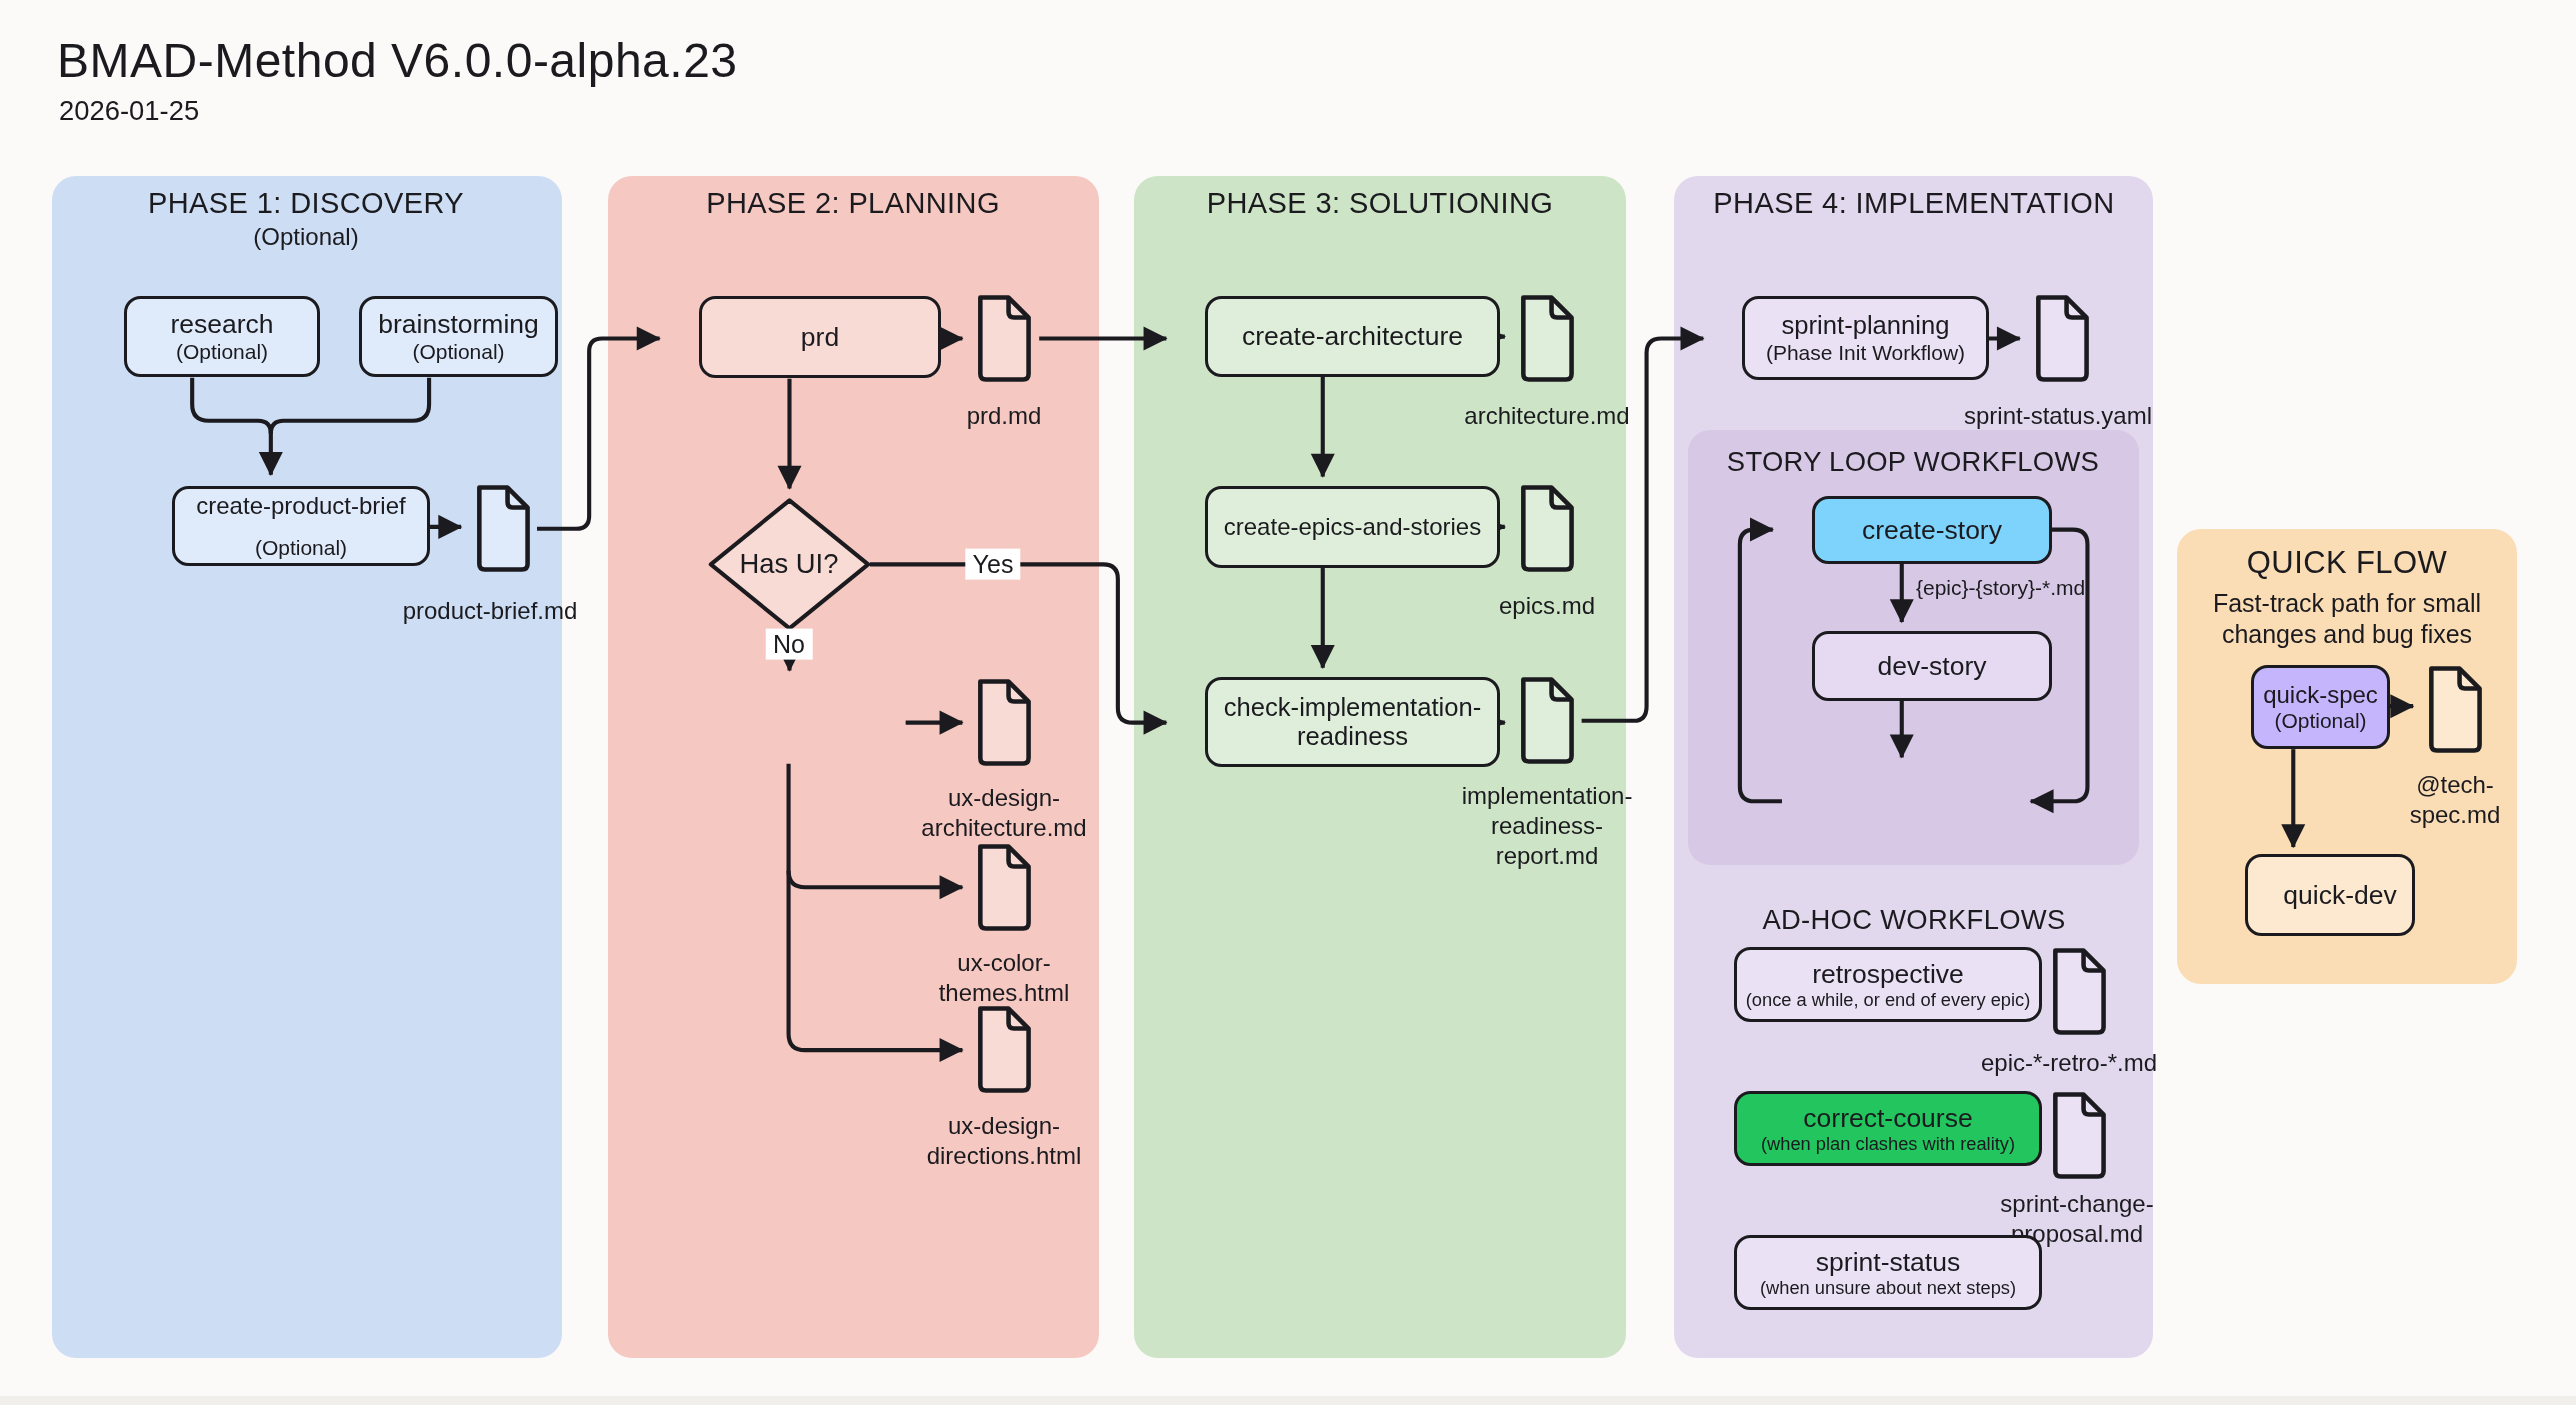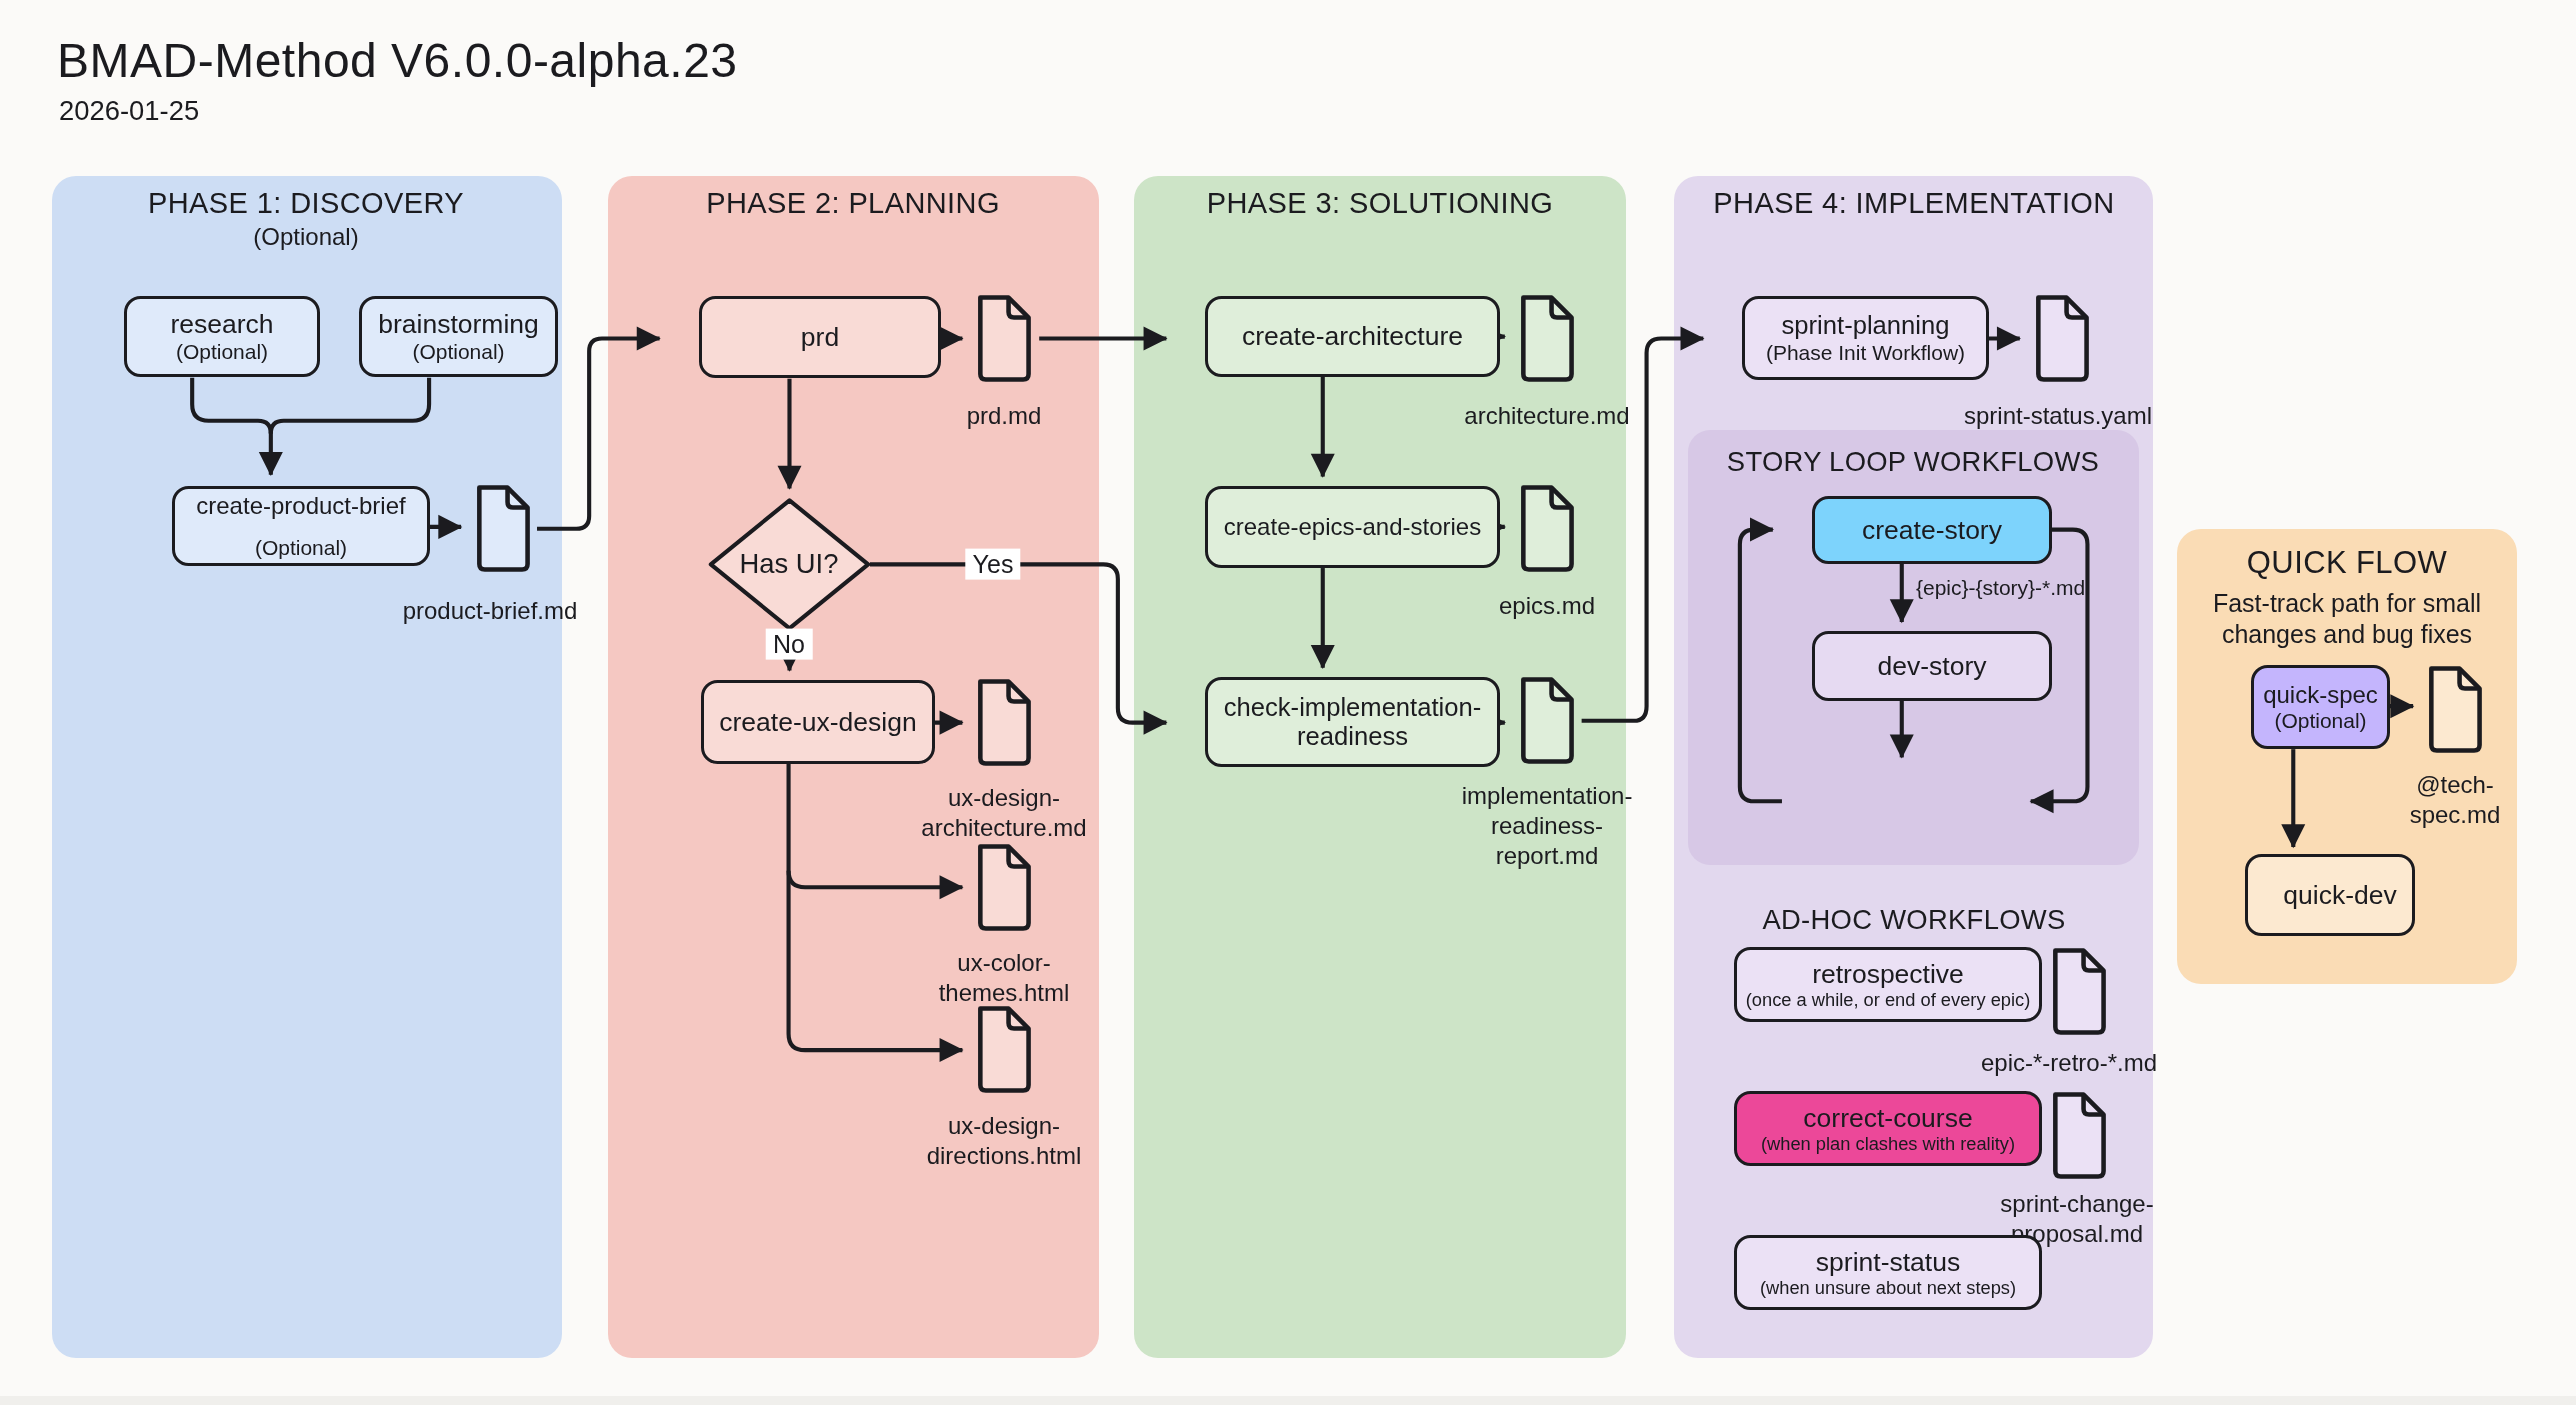"create-ux-design" div.node { html: <div> <span>create-ux-design</span> </div> -> none }
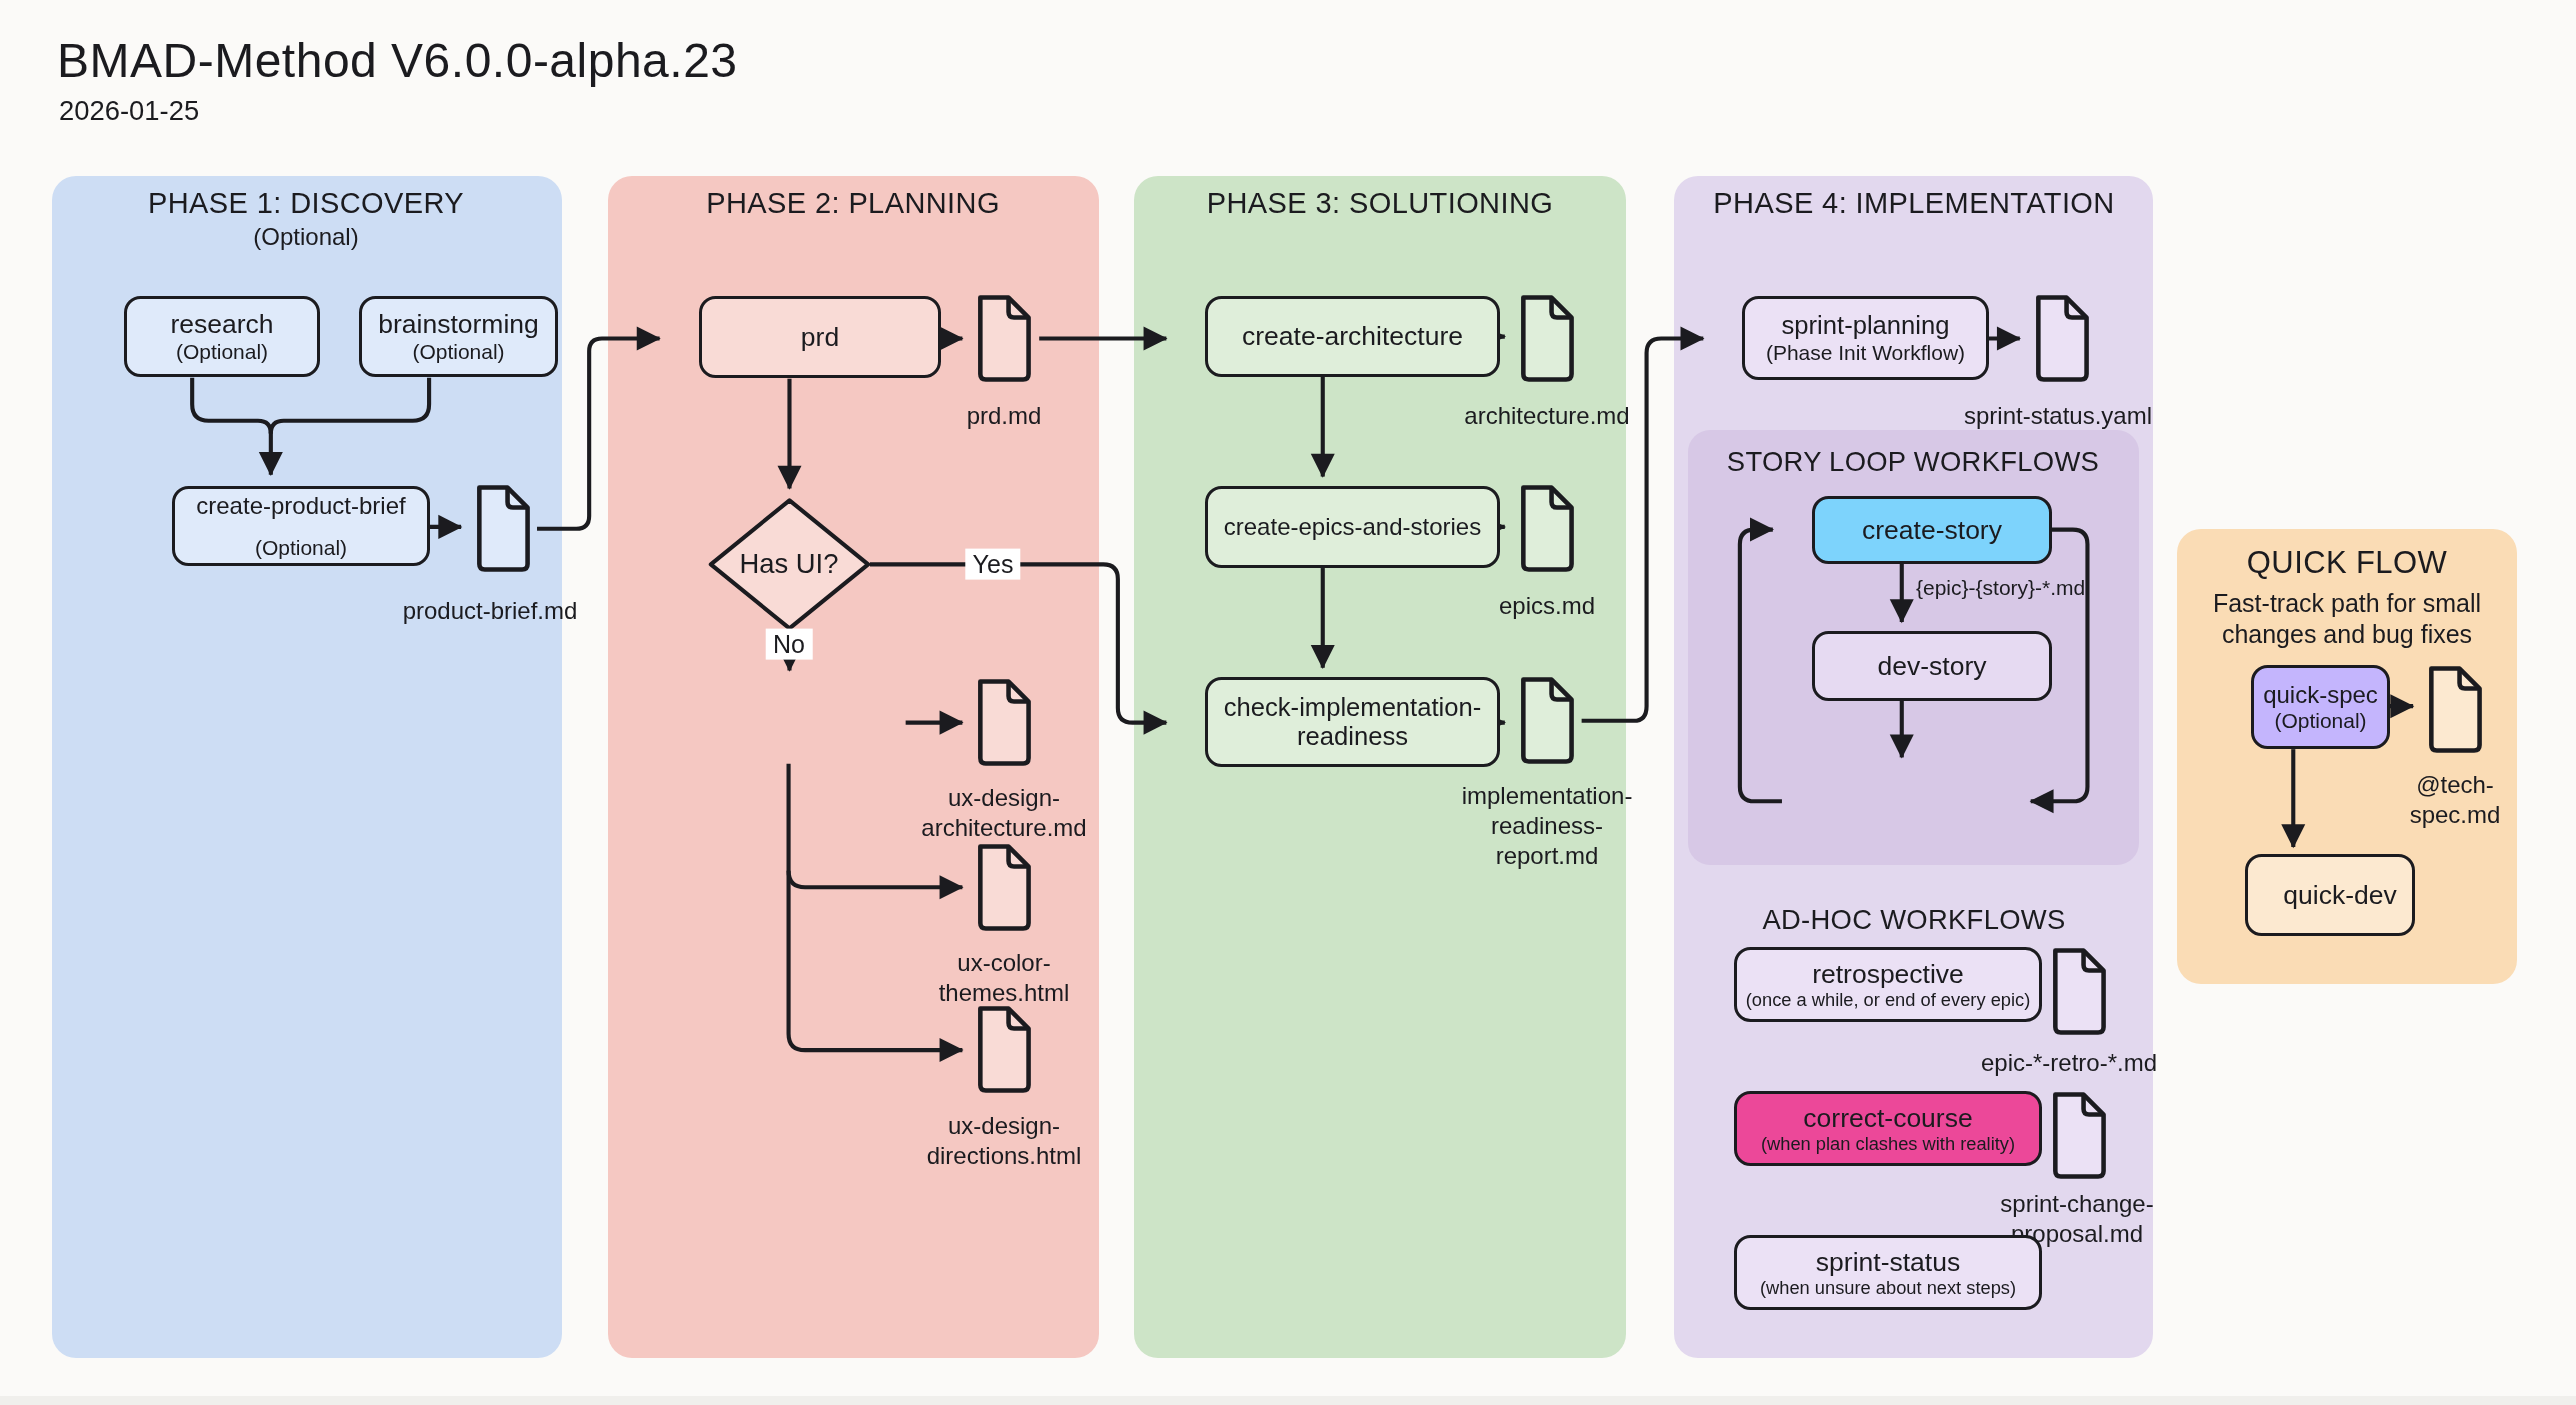"correct-course" div.node { background: #ec4899 -> #22c55e }
